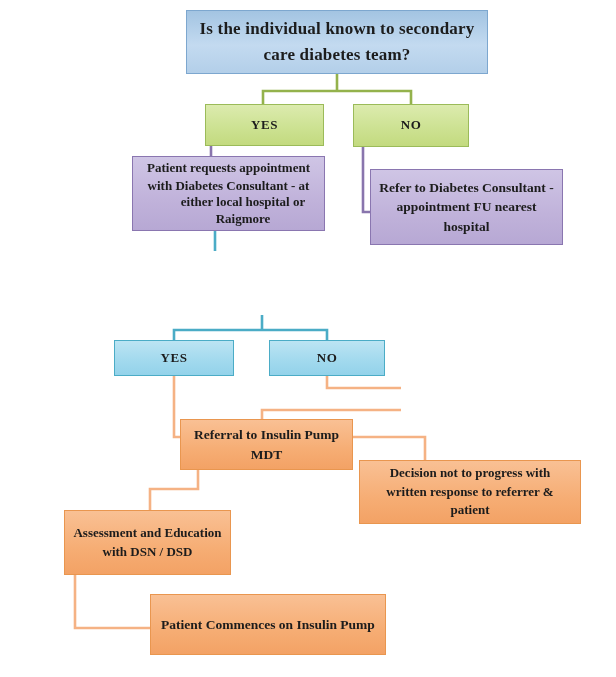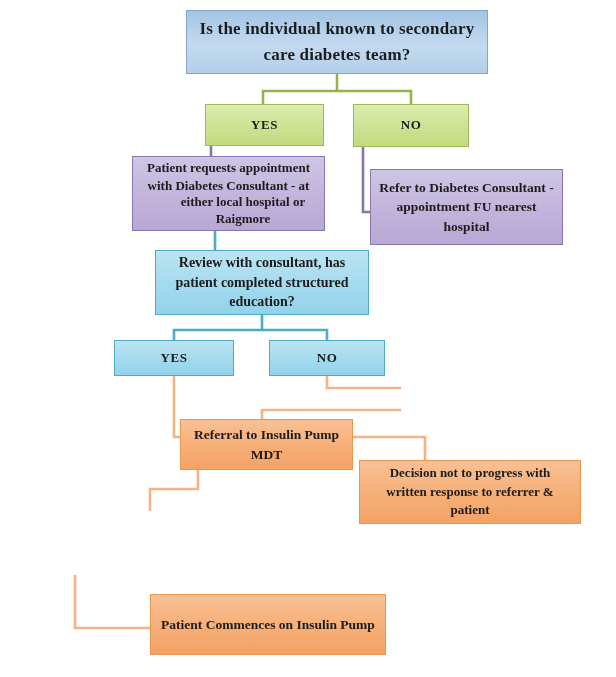"Review with consultant, has patient" div.box { html: <div> <span>Review with consultant, has patient completed structured education?</span> </div> -> none }
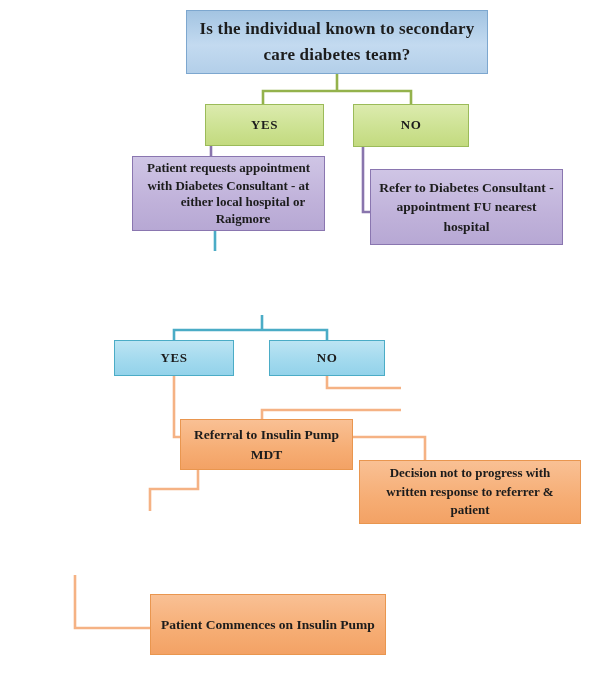"Assessment and Education with DSN" div.box { html: none -> <div> <span>Assessment and Education with DSN / DSD</span> </div> }
